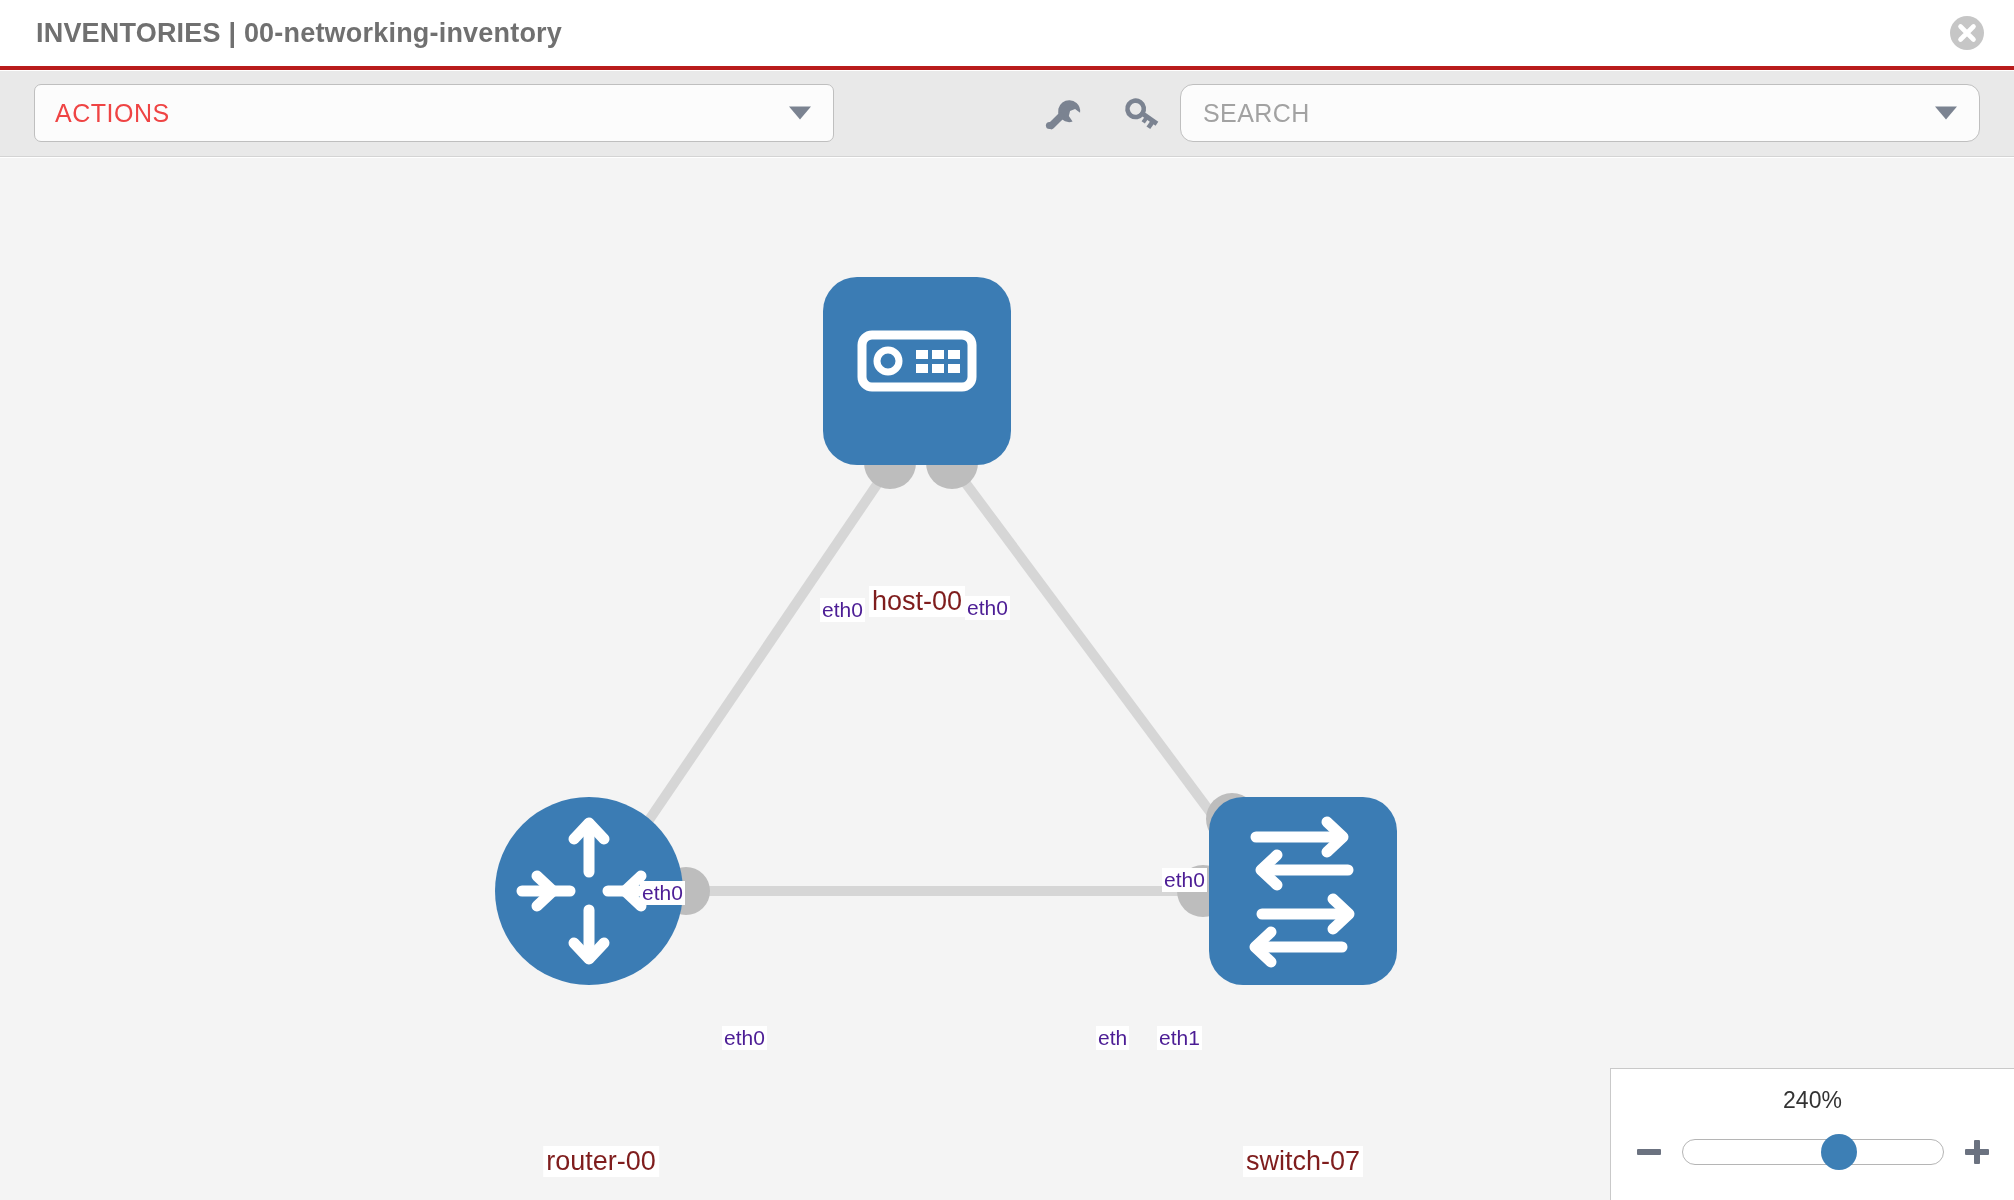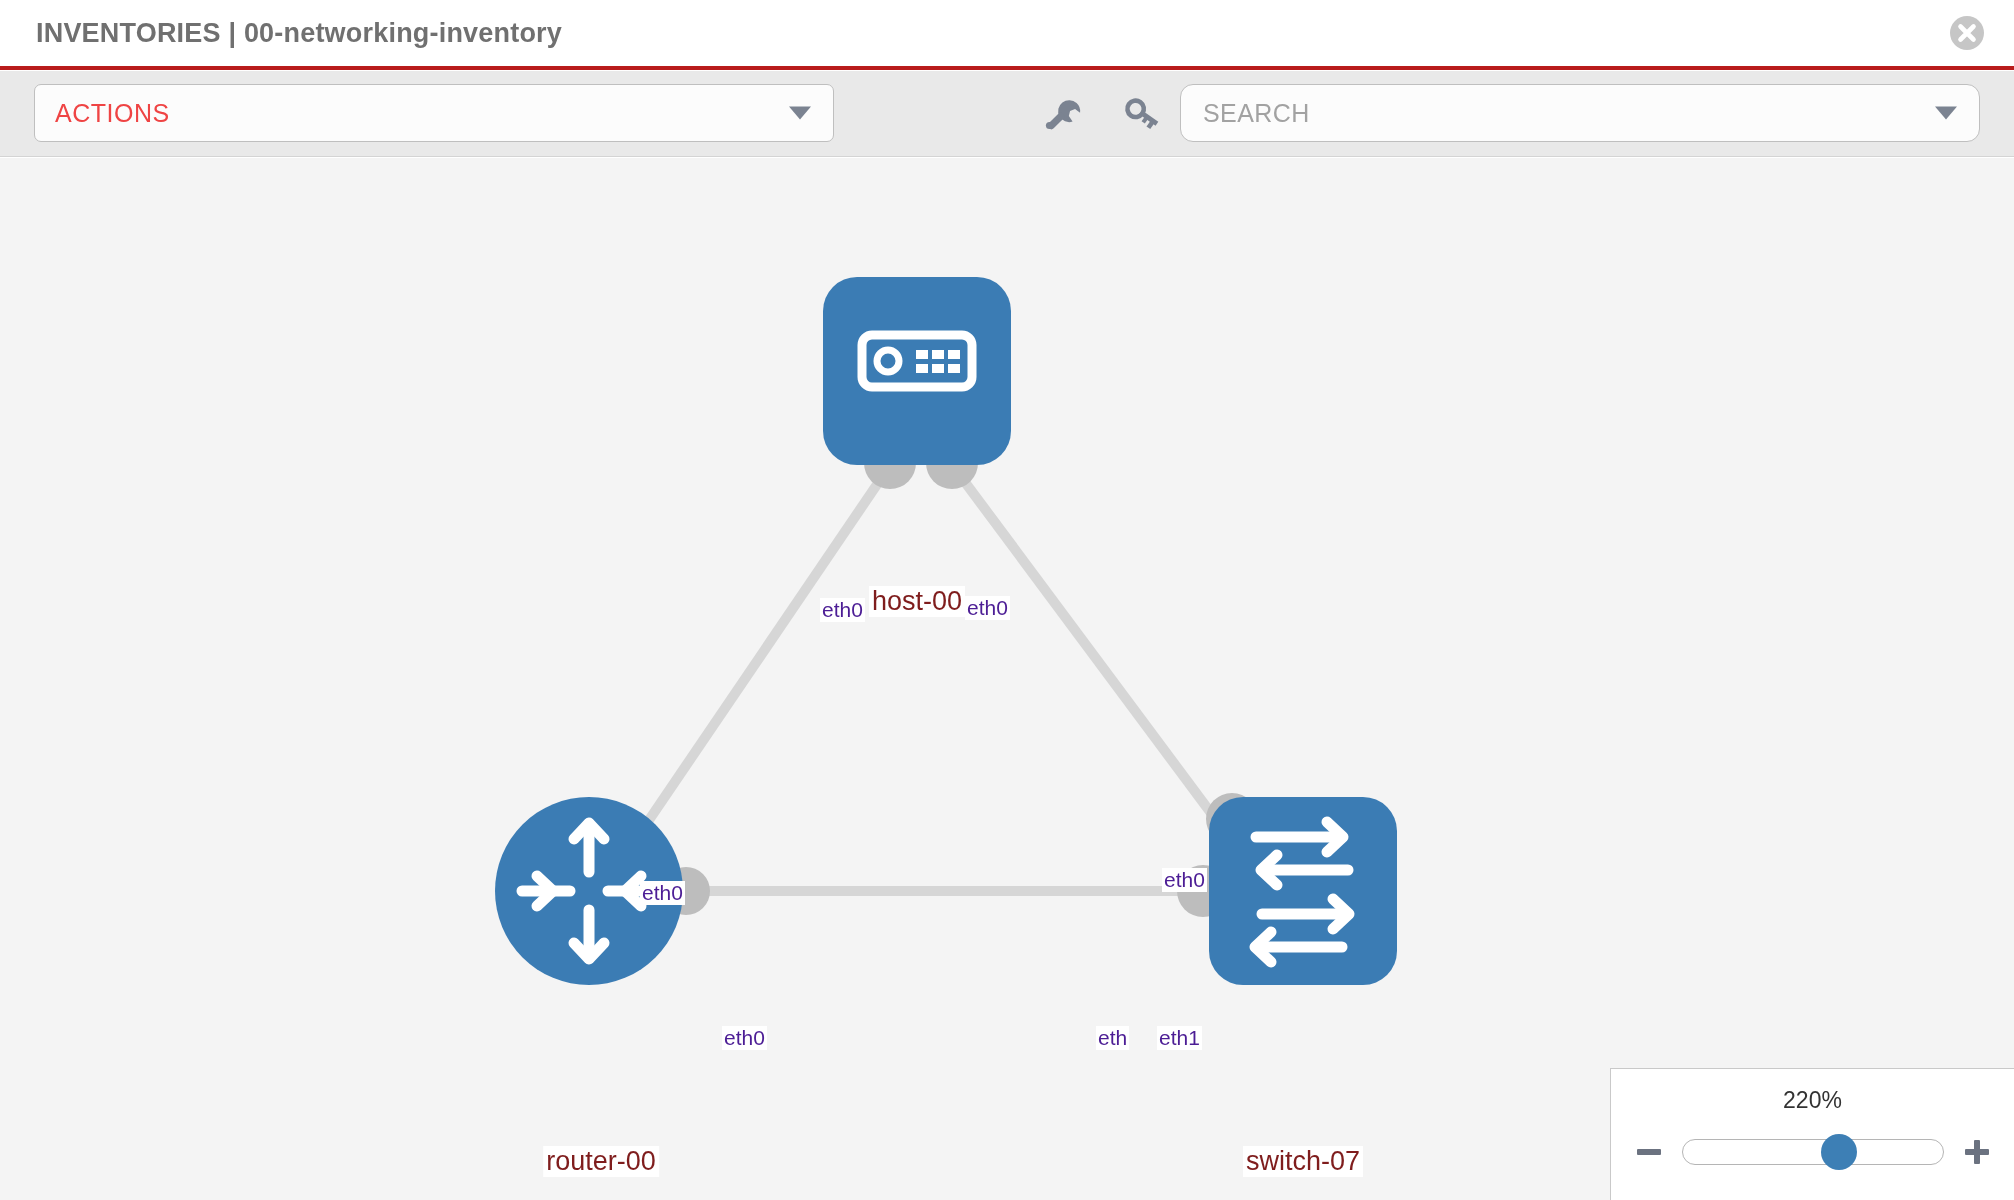"220%" div.zoom-value { text: 220% -> 240% }
